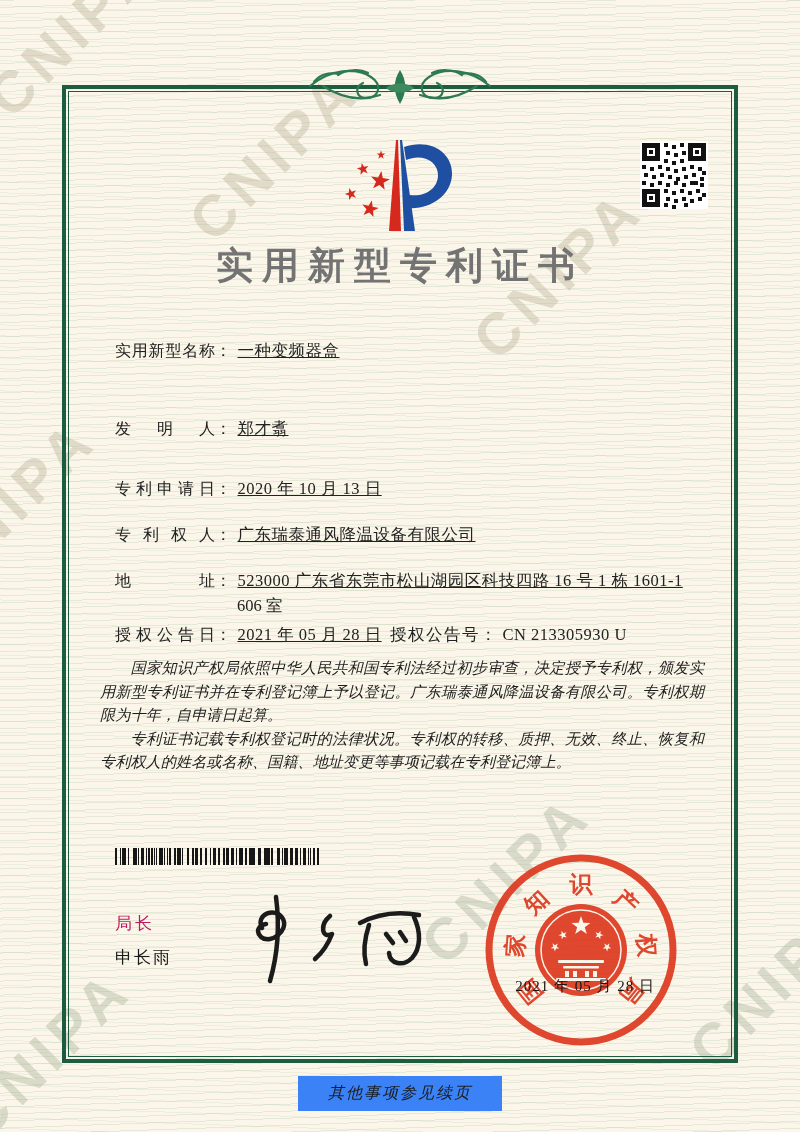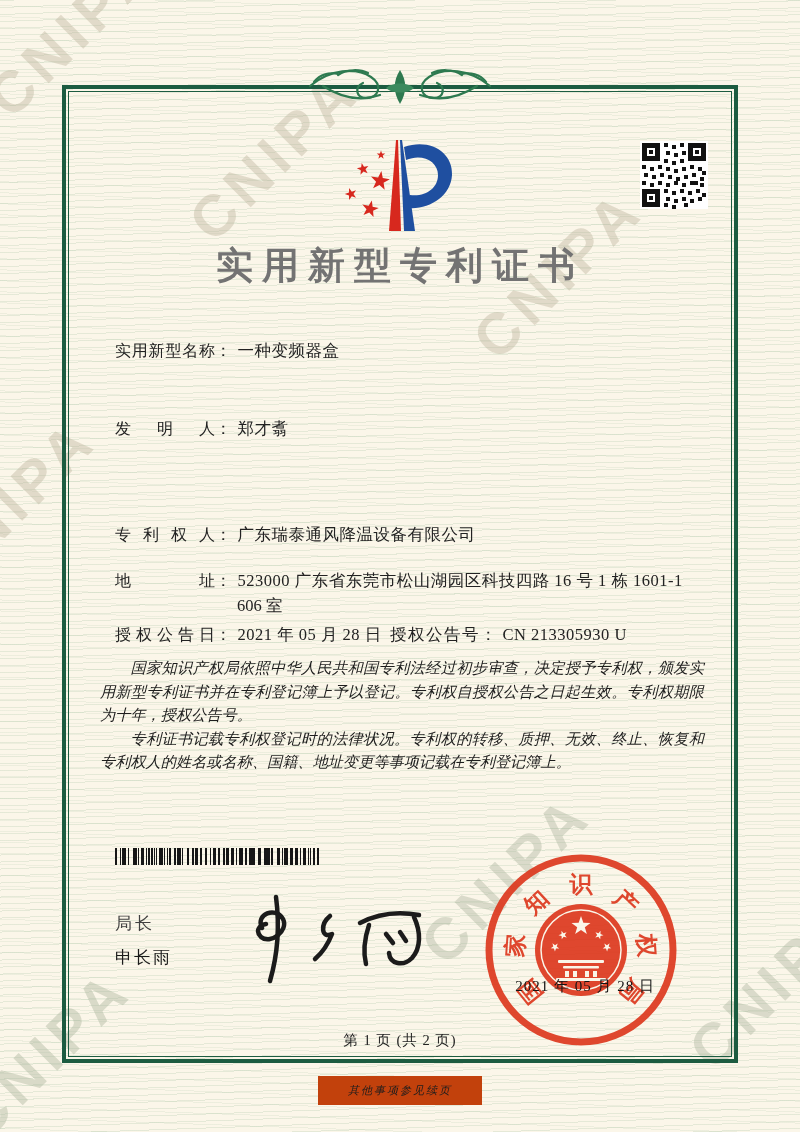"实用新型名称： 一种变频器盒" .frow { text-decoration: none -> underline }
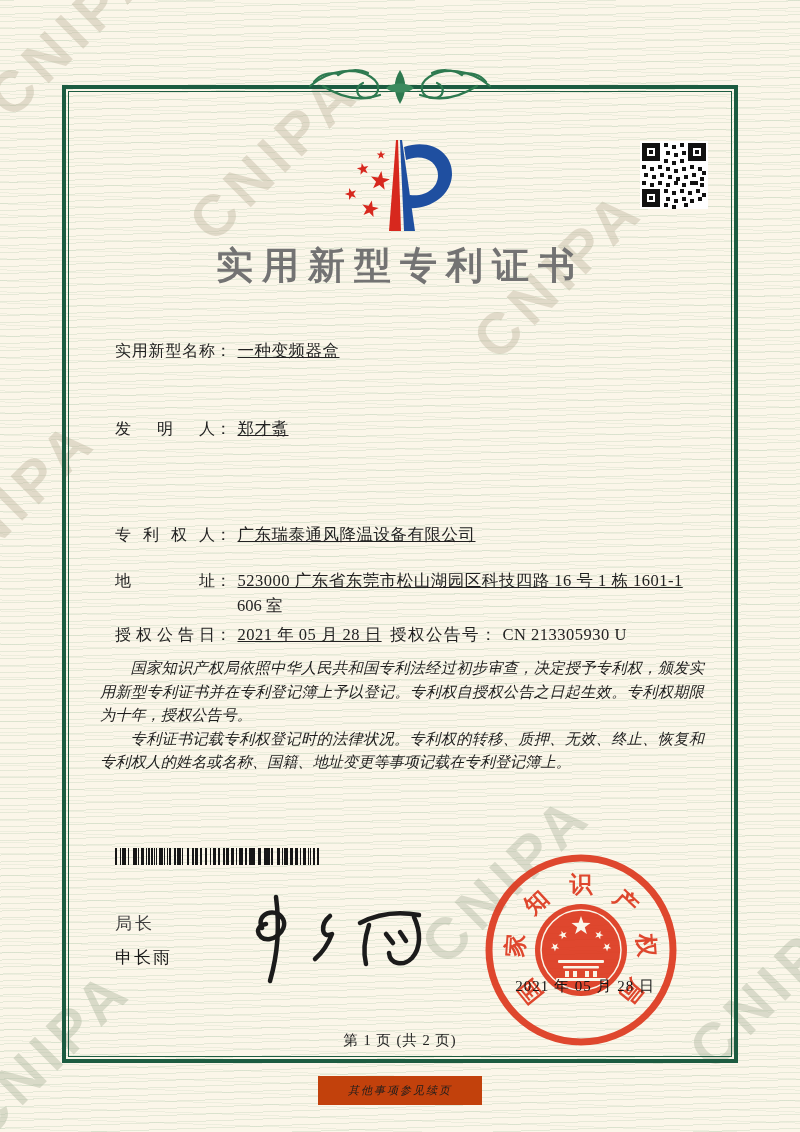"专利申请日： 2020 年 10 月" div.frow { html: none -> <div> <span>专利申请日</span><span>：</span><span>2020 年 10 月 13 日</span> </div> }
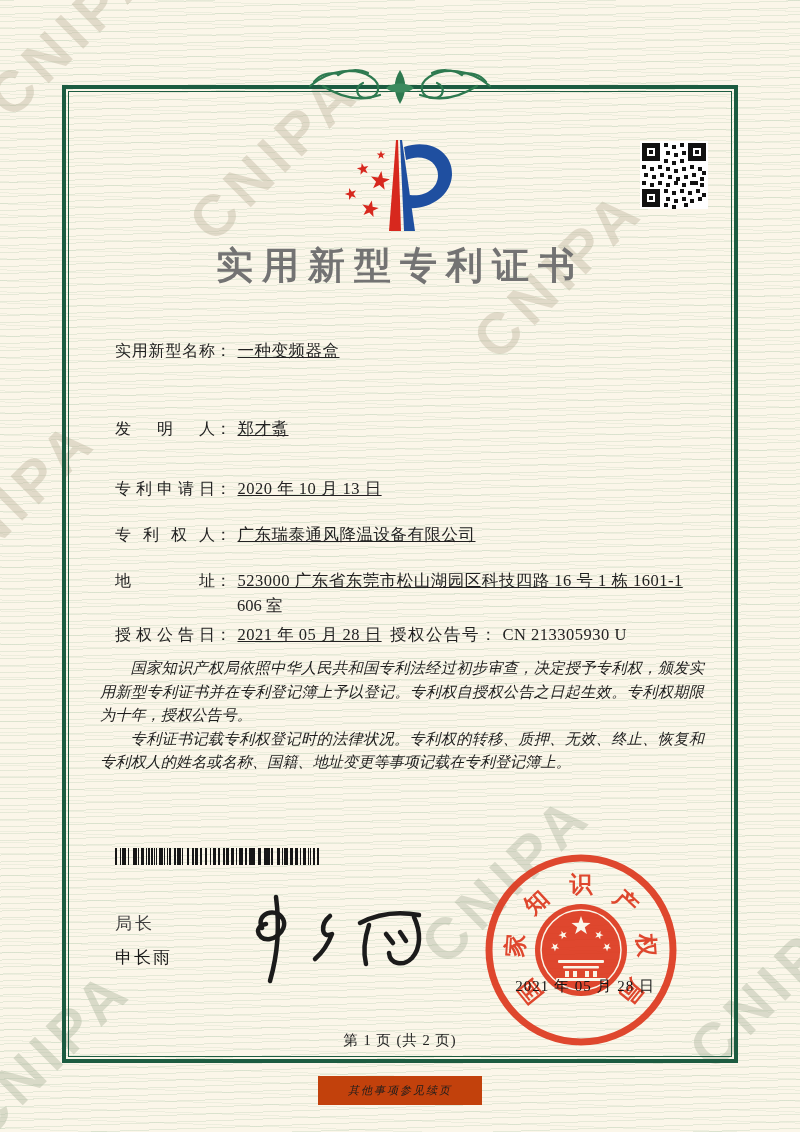"国家知识产权局依照中华人民共和国专利法经过初步审查，决定授予专利权，颁发实用新型" p { text: 专利权自授权公告之日起生效。专利权期限为十年，授权公告号 -> 广东瑞泰通风降温设备有限公司。专利权期限为十年，自申请日起算 }
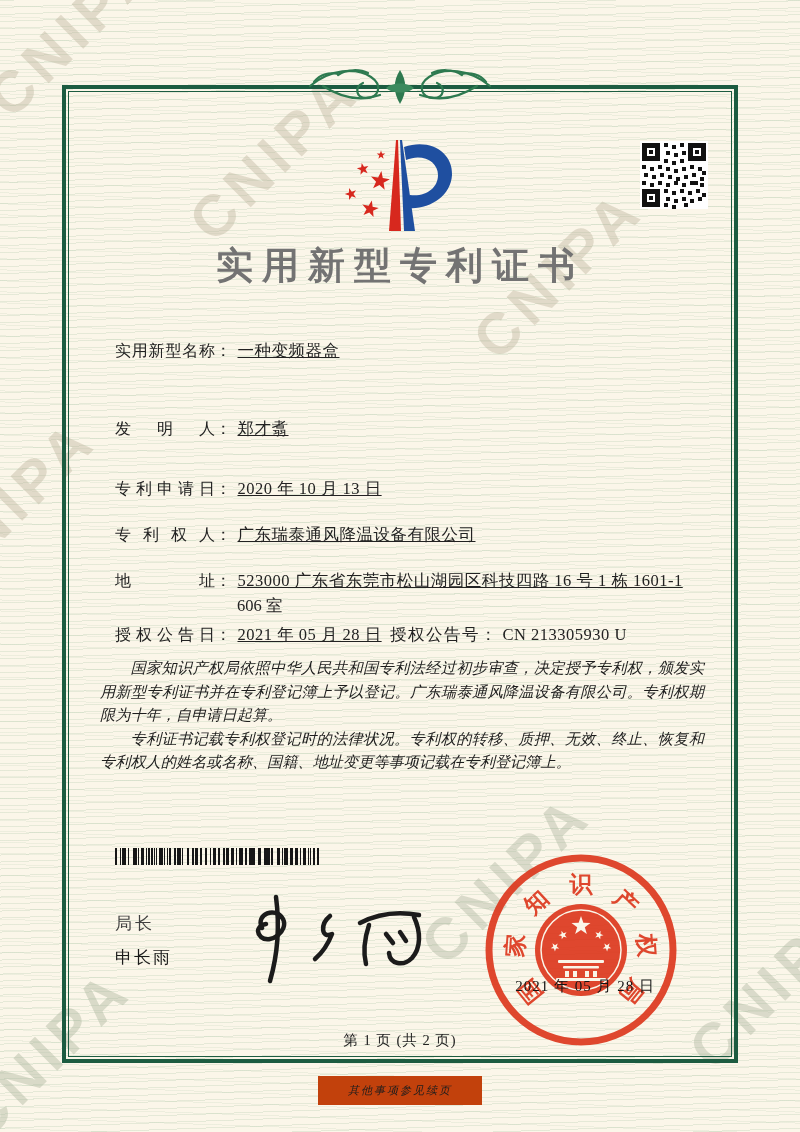"局长" .signer-title { color: #404040 -> #be185d }
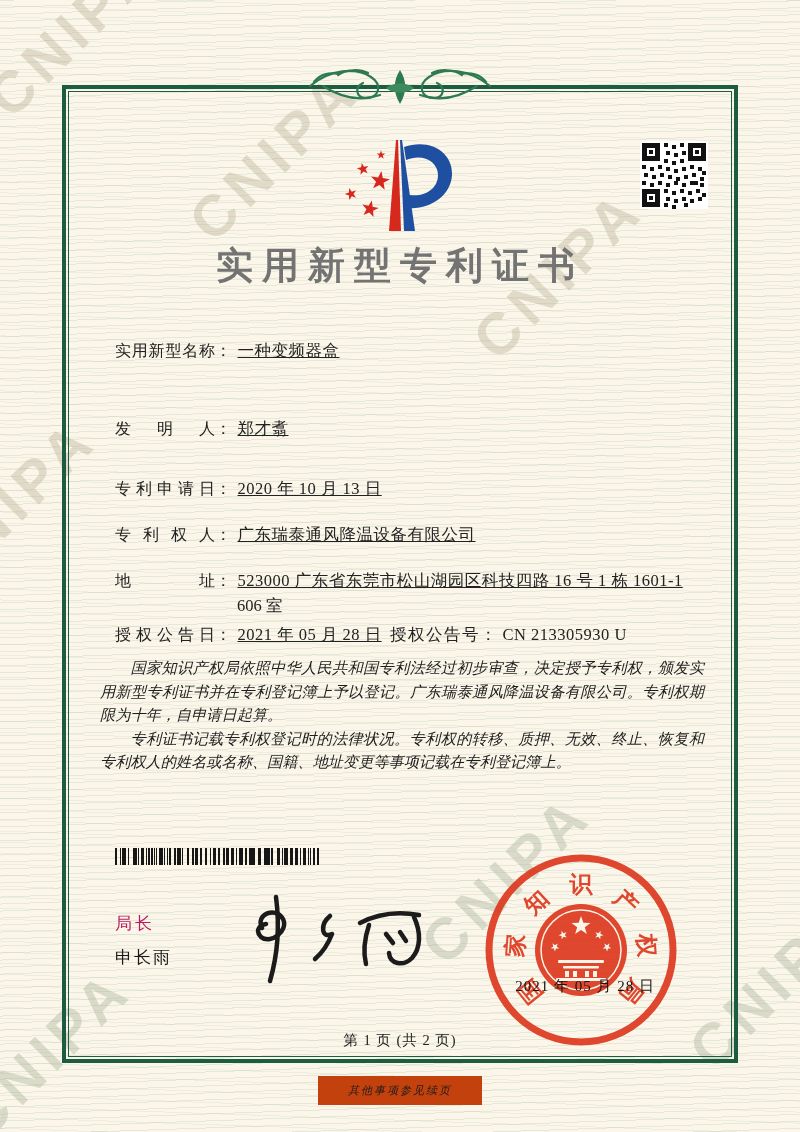"第 1 页 (共 2" div.page-indicator { html: <div>第 1 页 (共 2 页)</div> -> none }
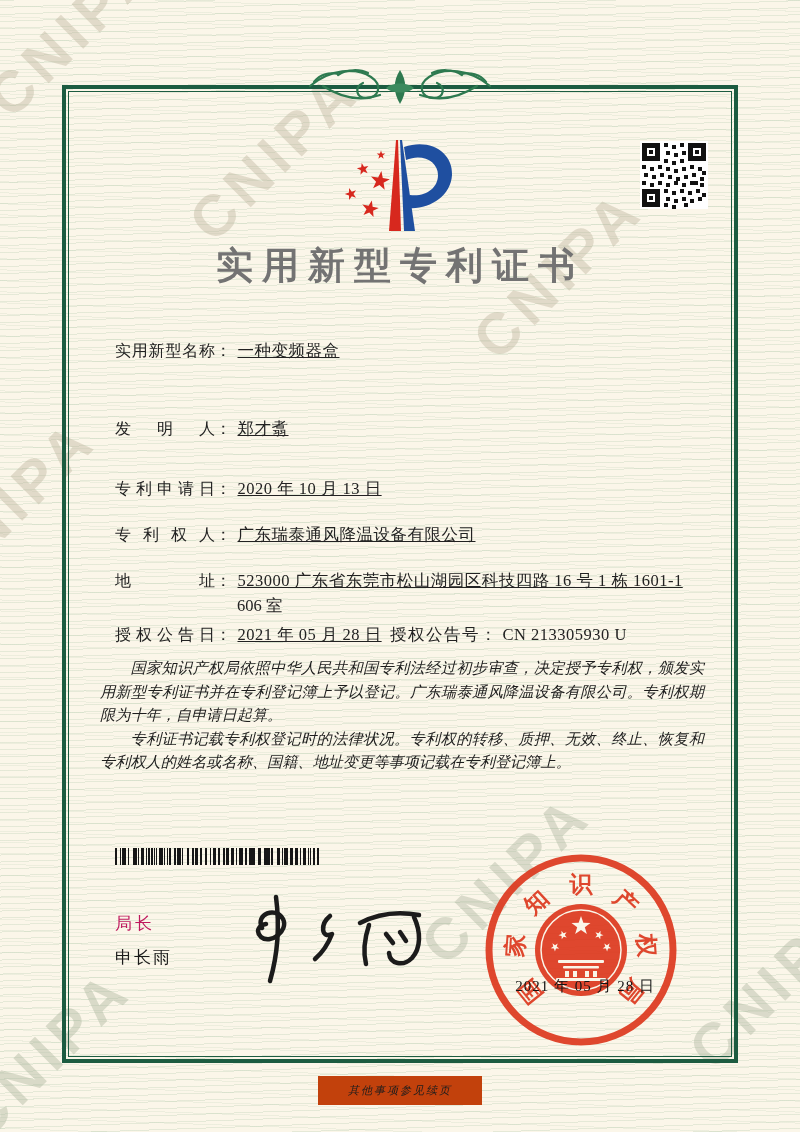"其他事项参见续页" .continuation span { background: #c2410c -> #3b82f6; font-size: 11px -> 16px }
